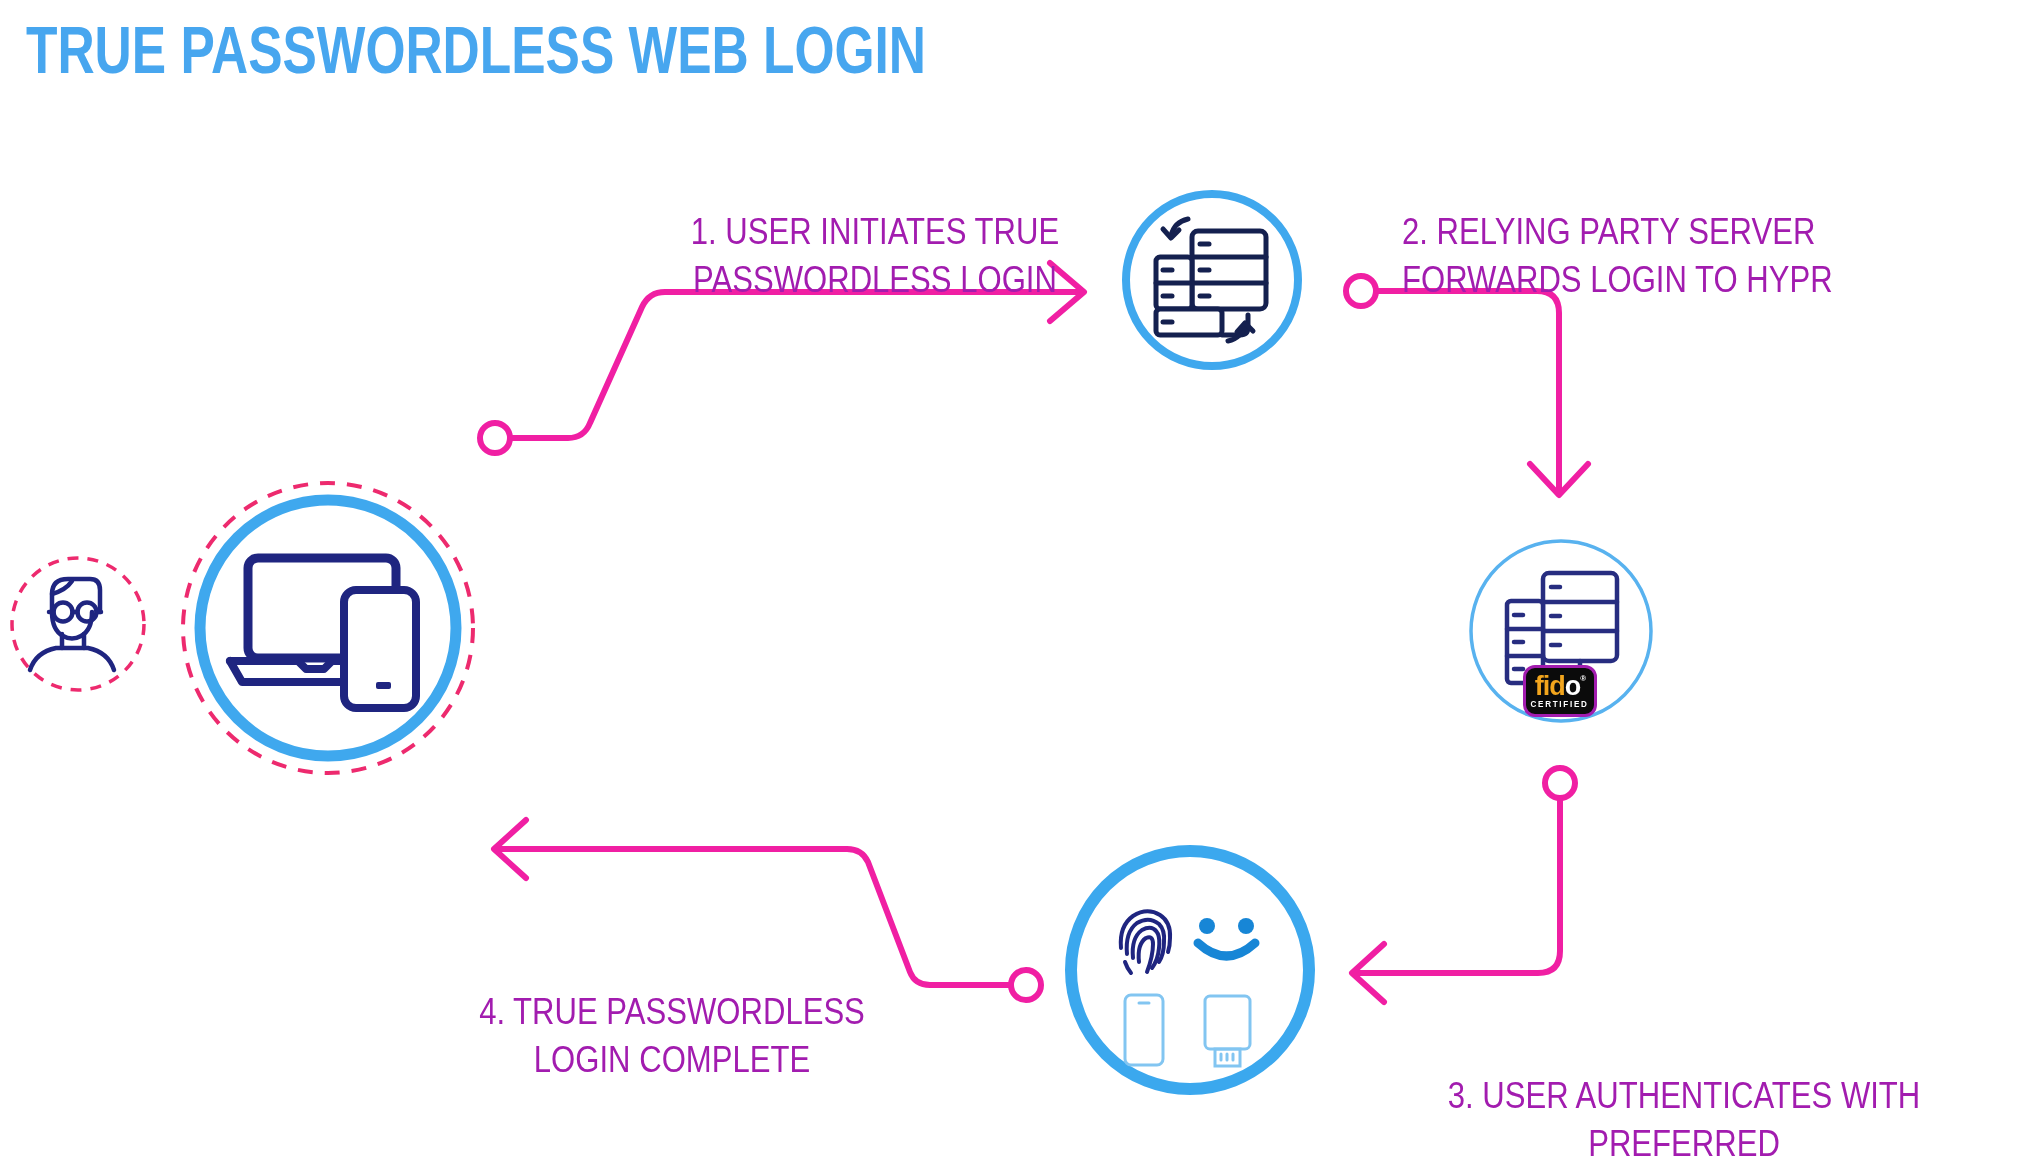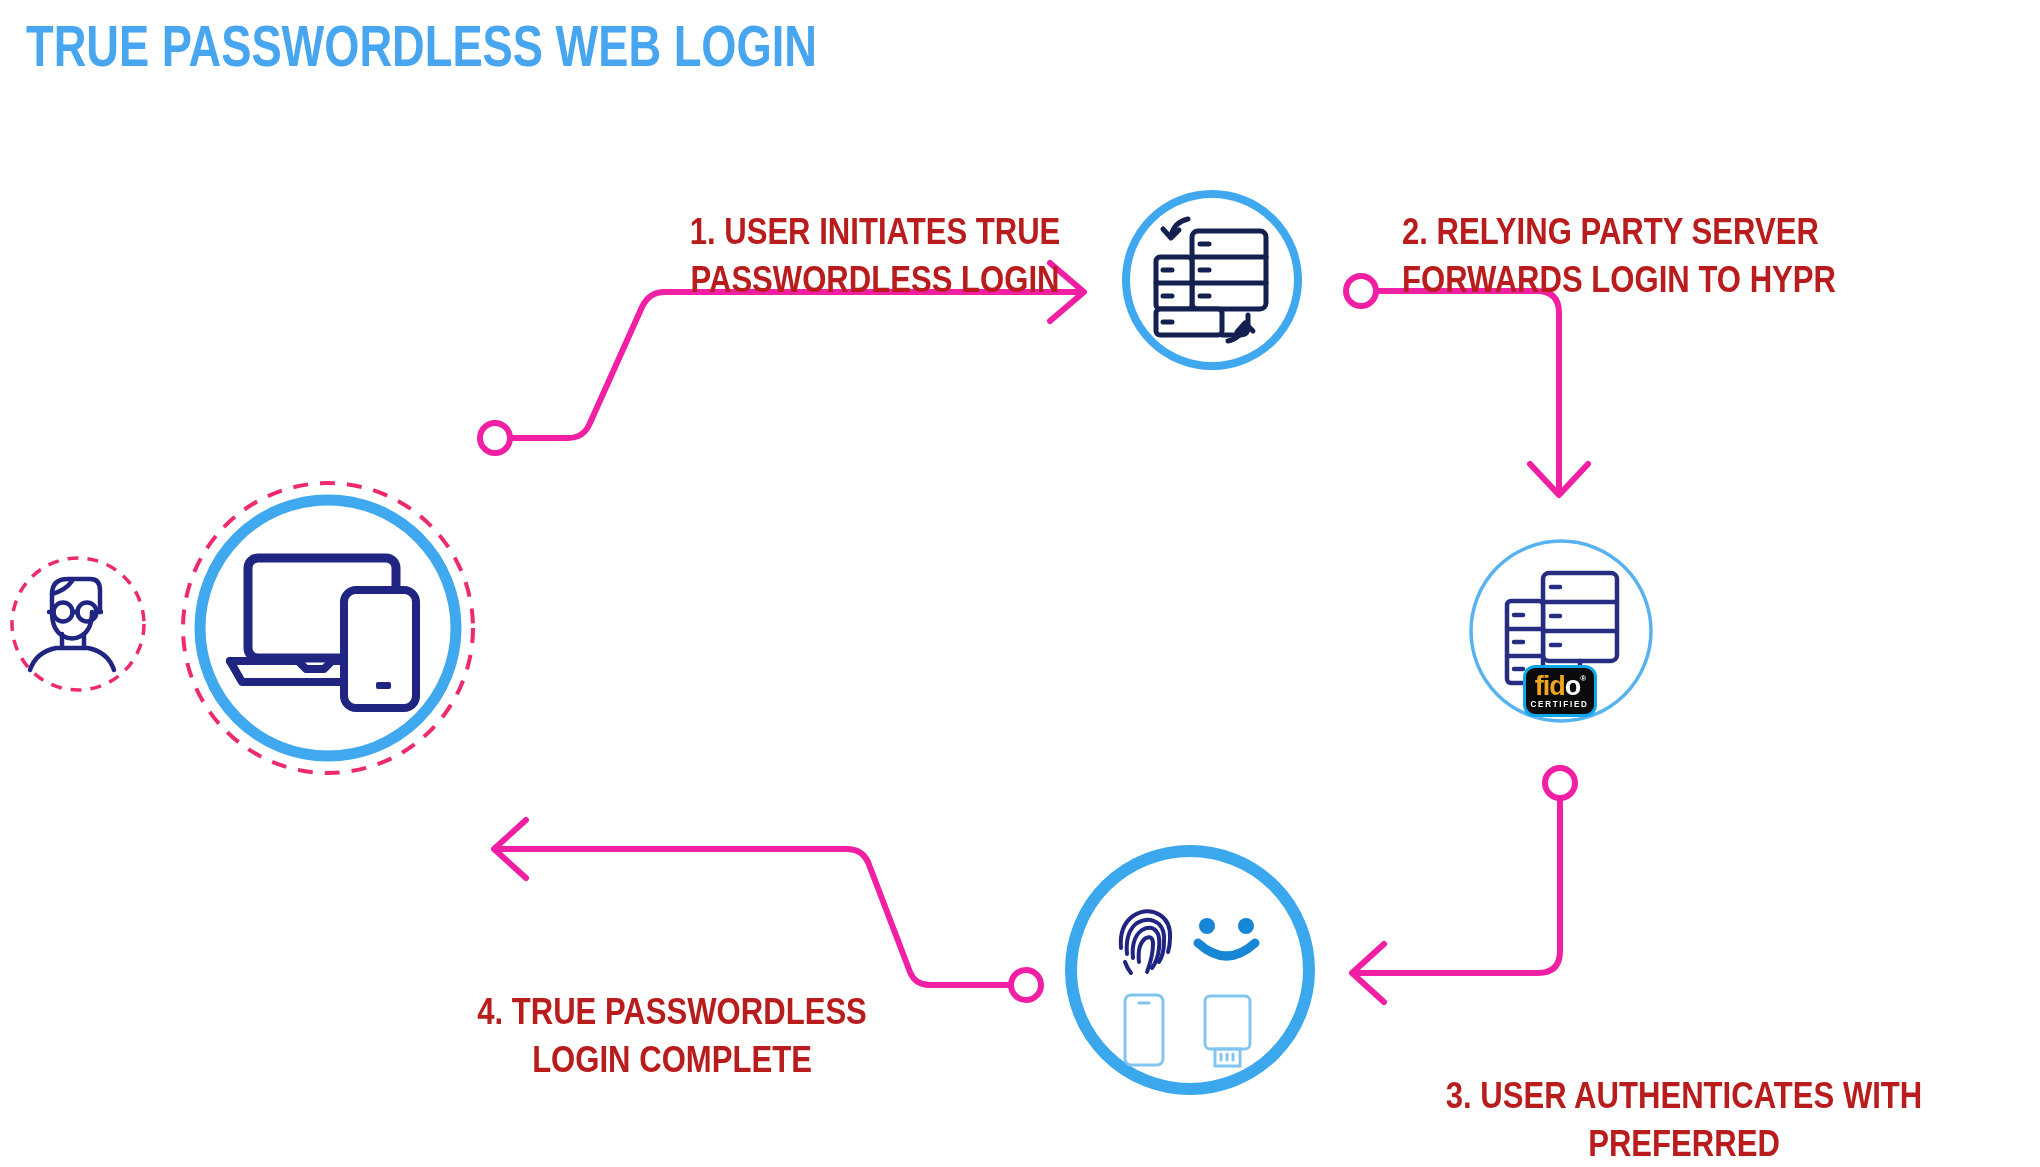"TRUE PASSWORDLESS WEB LOGIN" .title { font-size: 58px -> 66px }
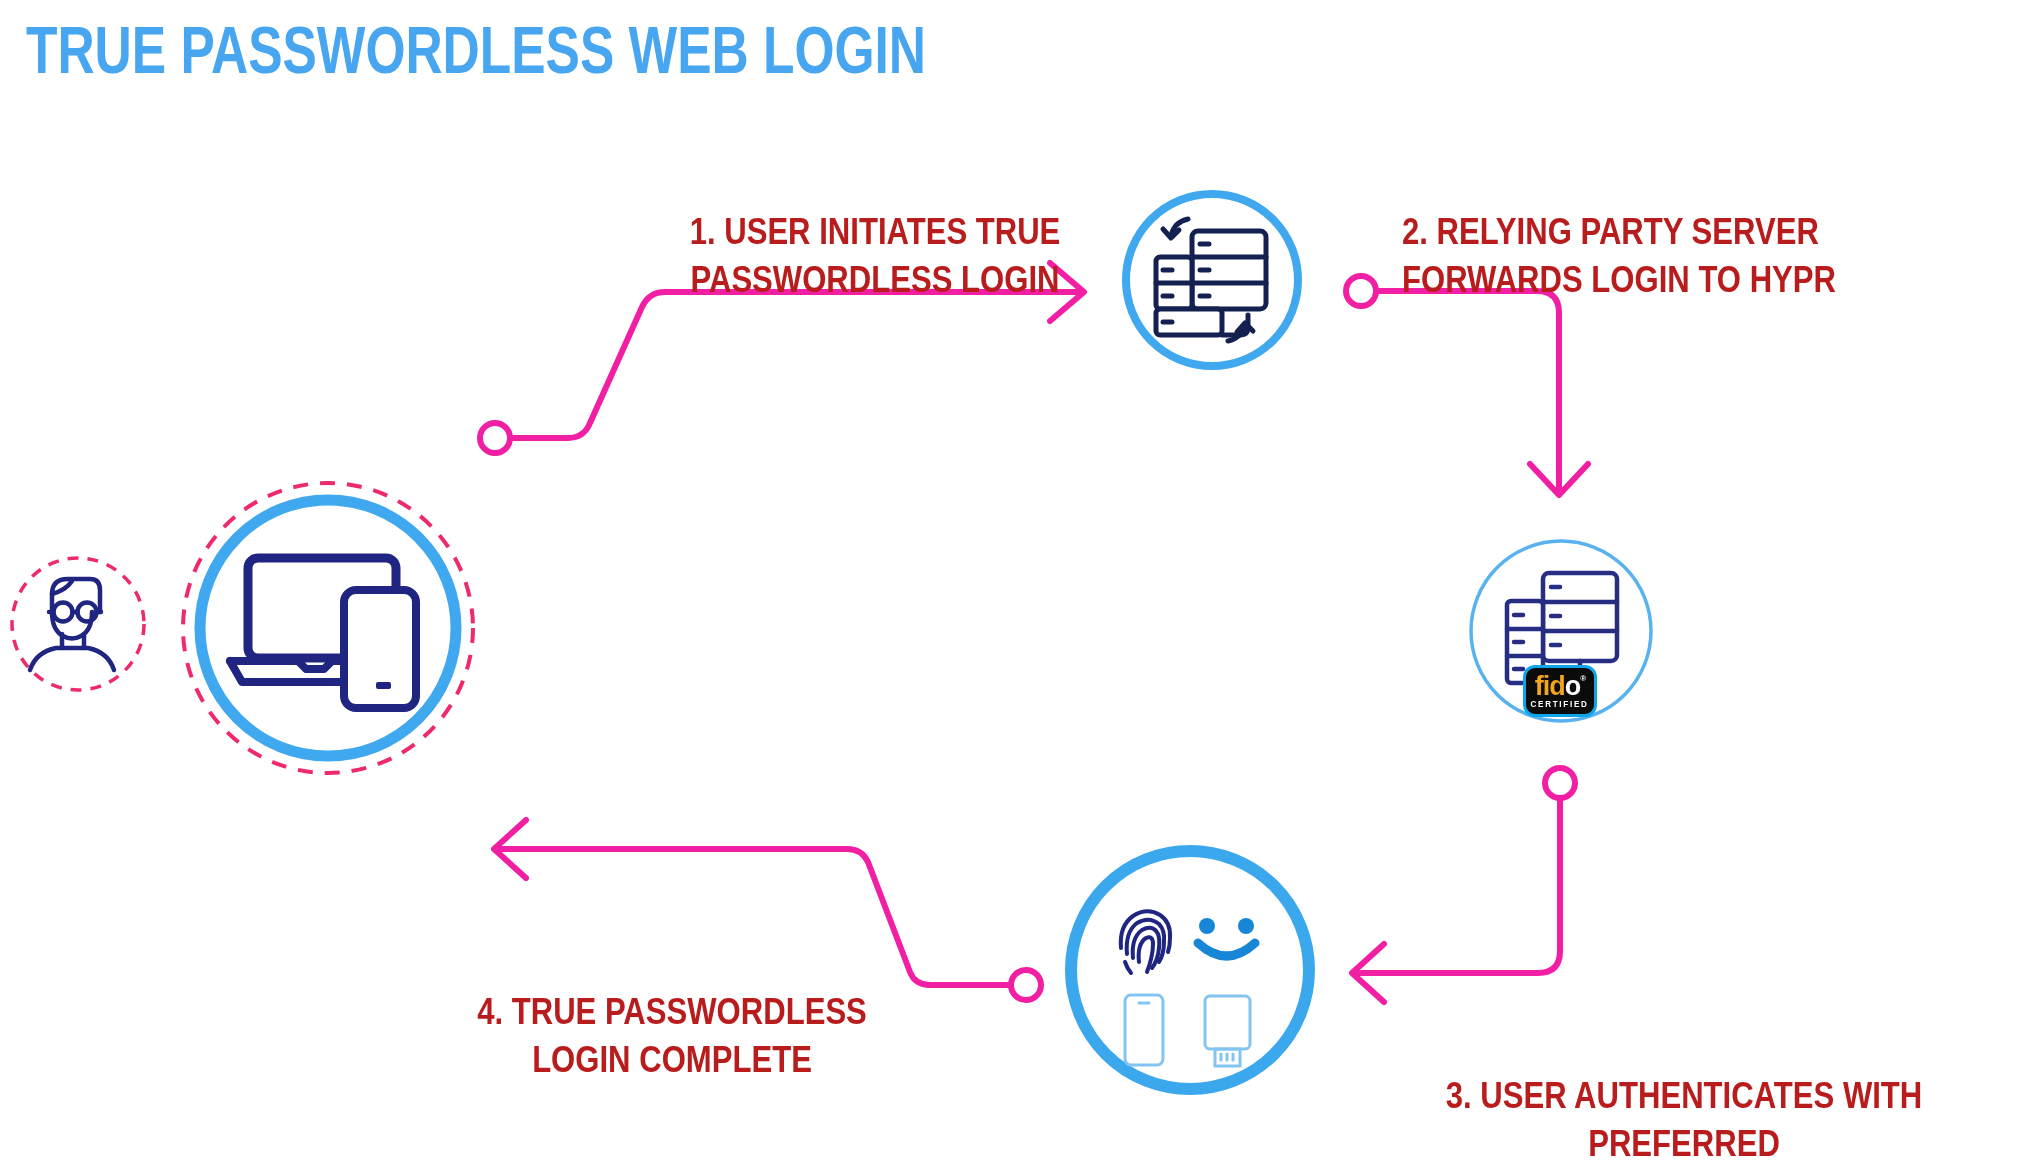"1. USER INITIATES TRUE" .step { color: #b91c1c -> #a21caf; font-weight: bold -> normal }
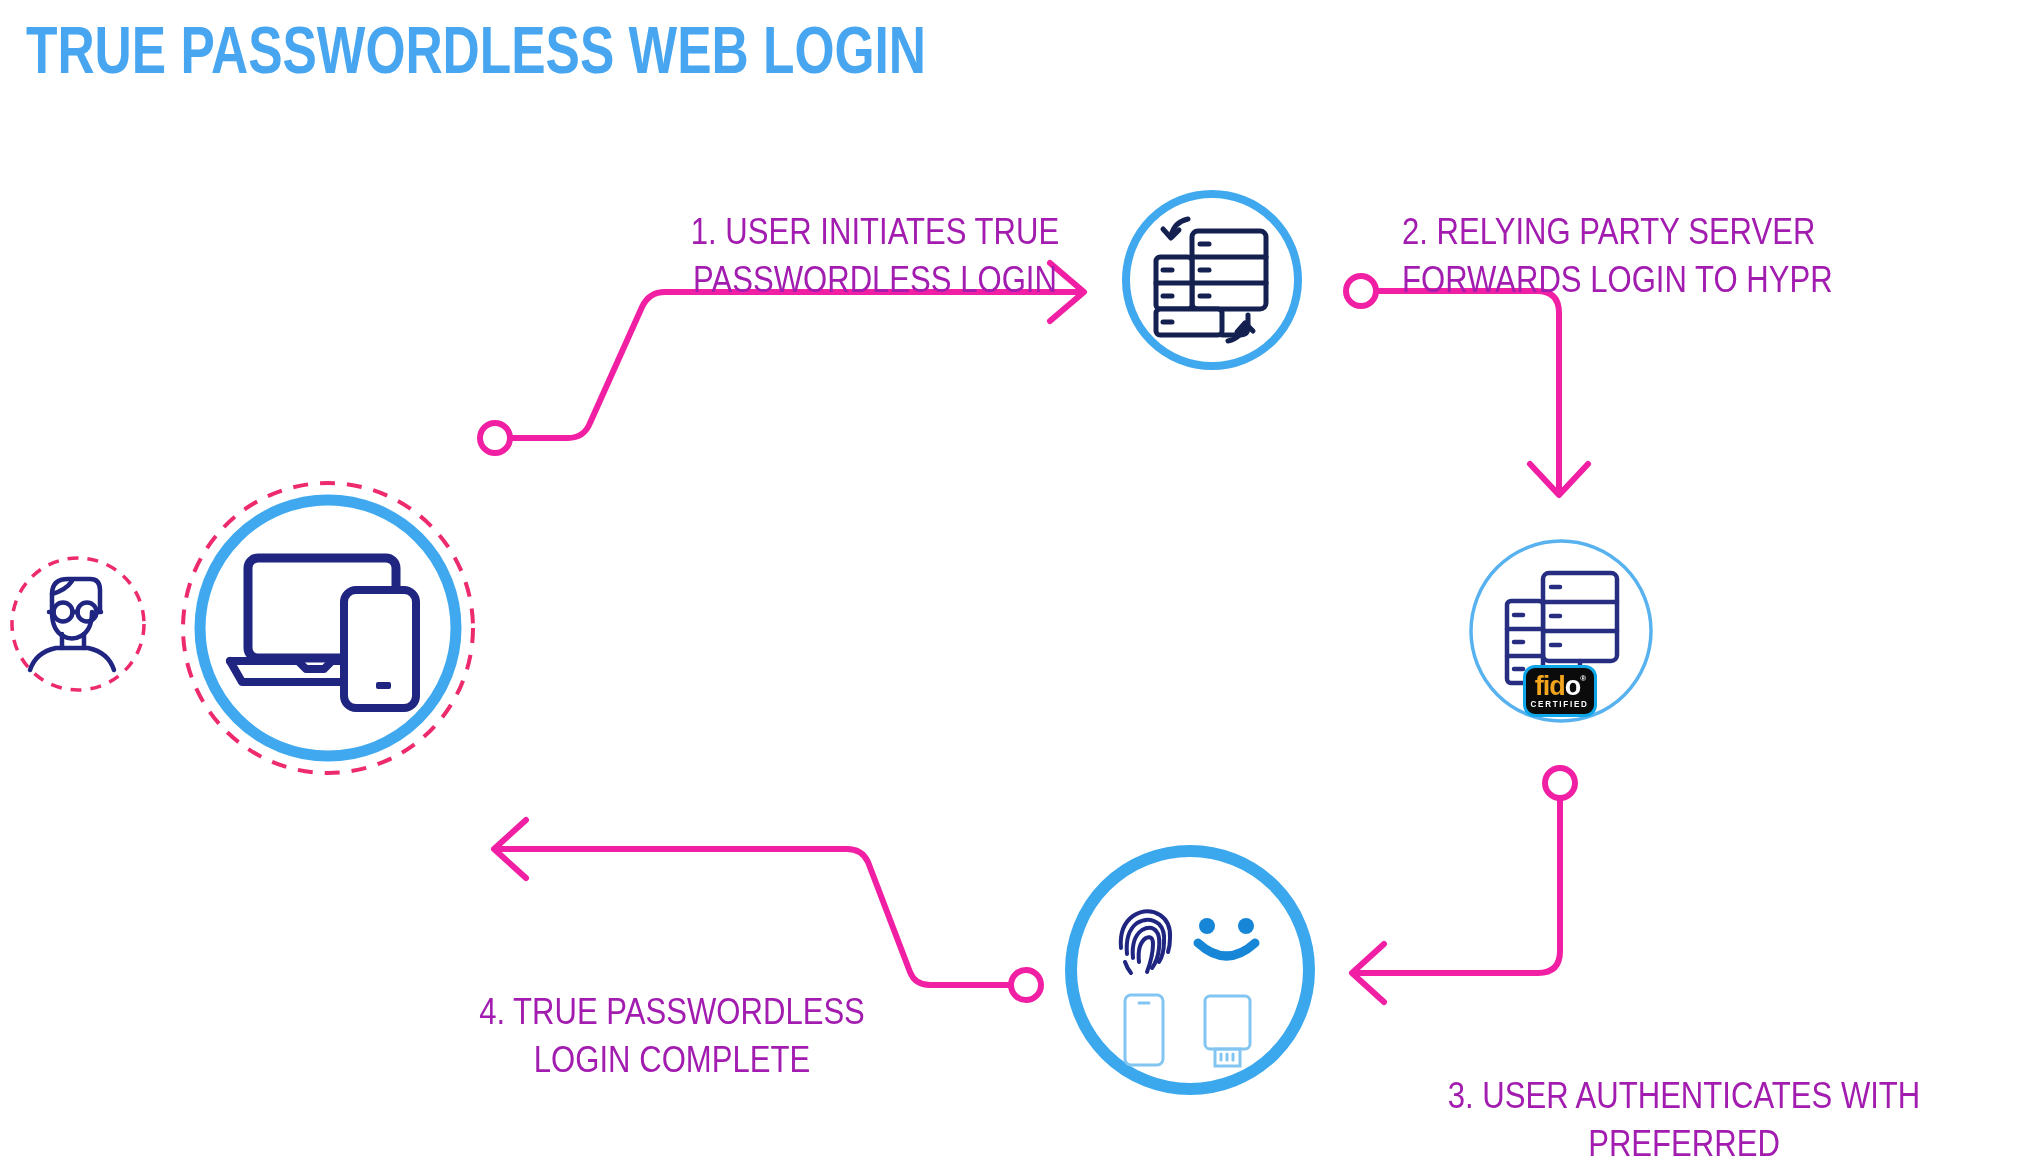"fid" .fido-badge { border: 3px solid #0ea5e9 -> 3px solid #a21caf }
